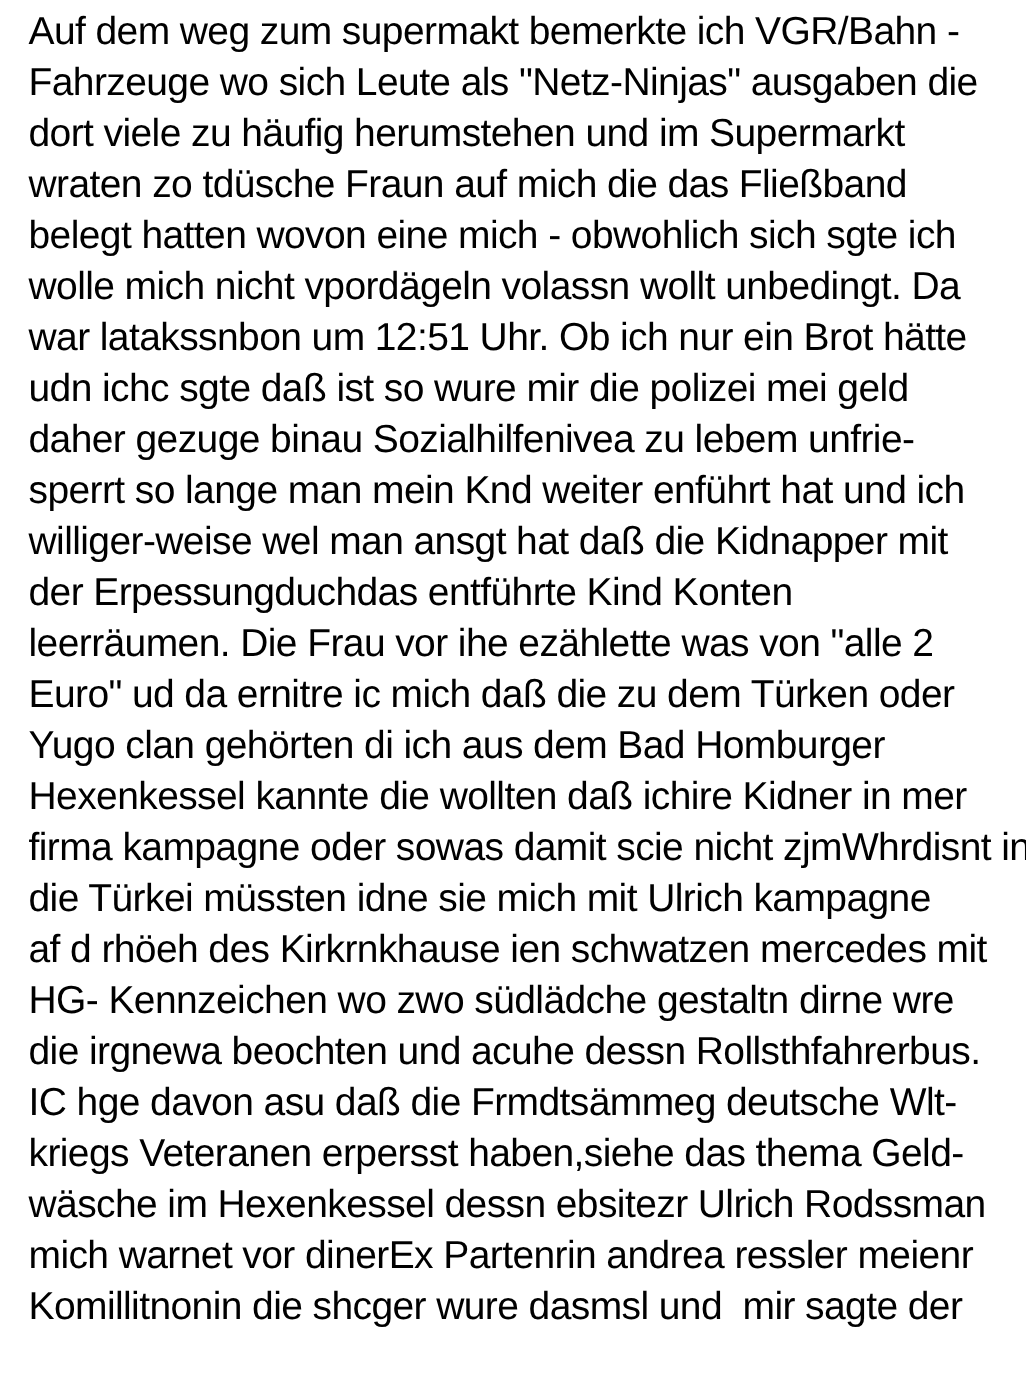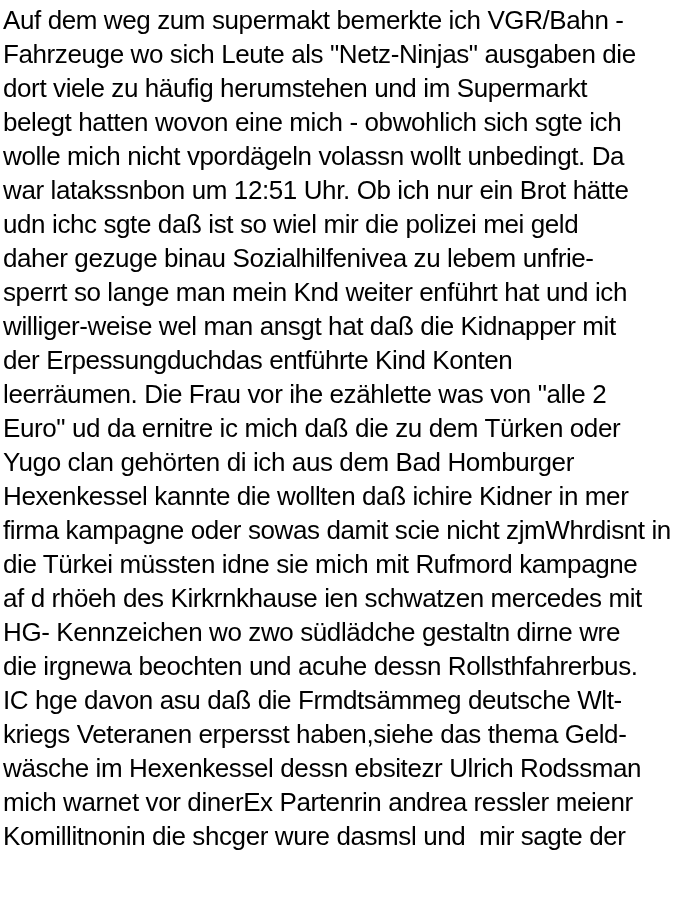"Auf dem weg zum supermakt" .page { padding: 3px 0 0 3px -> 3px 0 0 19px }
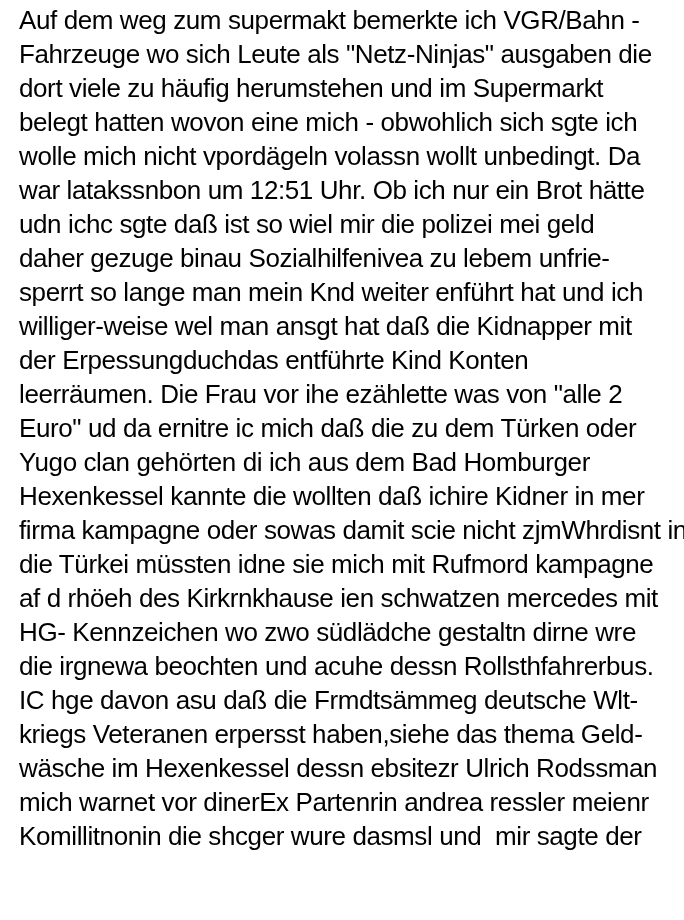"wraten zo tdüsche Fraun auf" div.text-line { html: none -> <div>wraten zo tdüsche Fraun auf mich die das Fließband</div> }
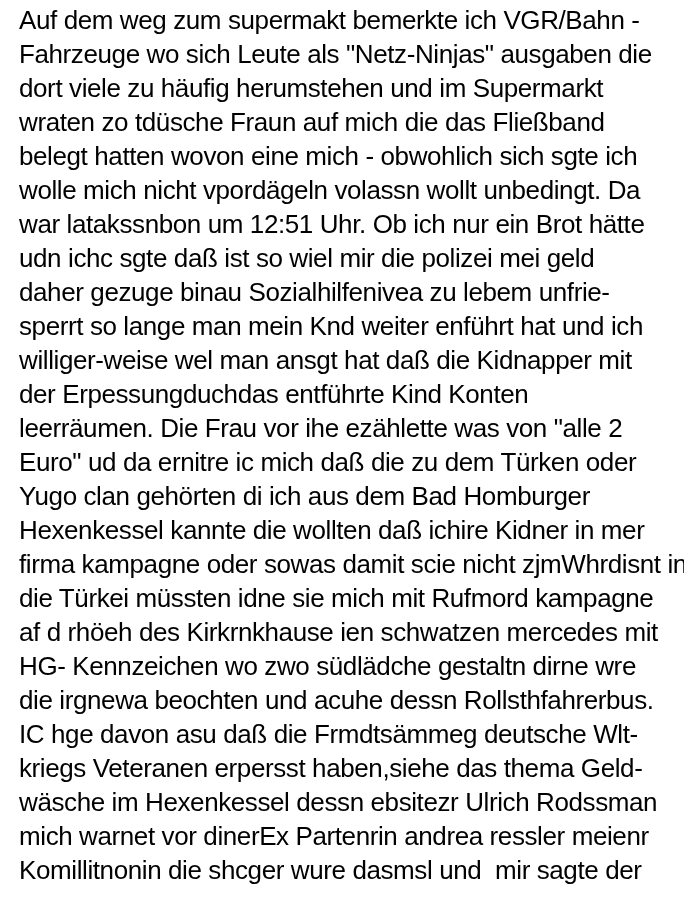"udn ichc sgte daß ist" div.text-line { text: wiel -> wure }
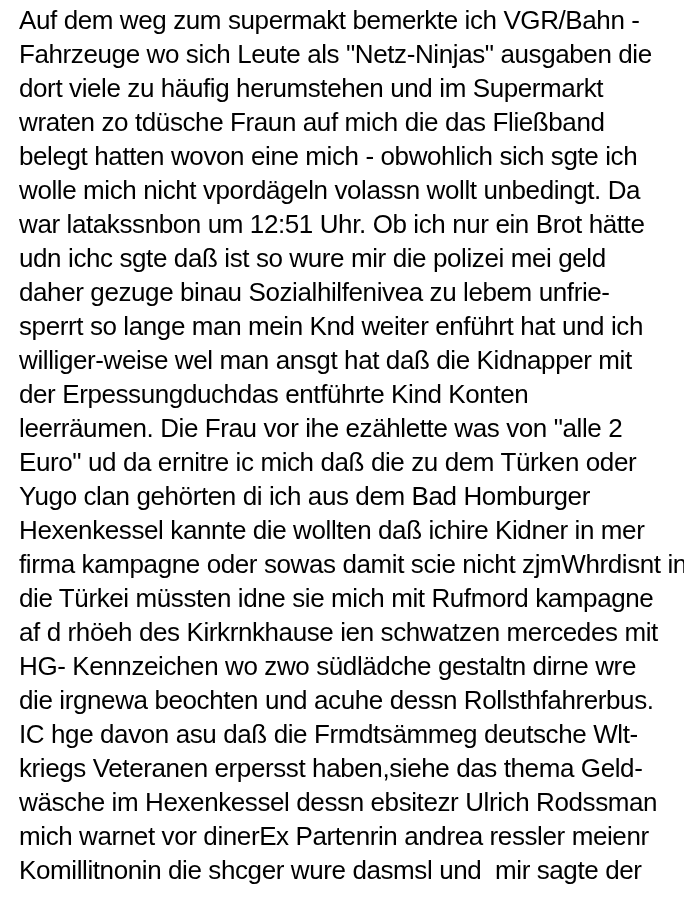"die Türkei müssten idne sie" div.text-line { text: Rufmord -> Ulrich }
